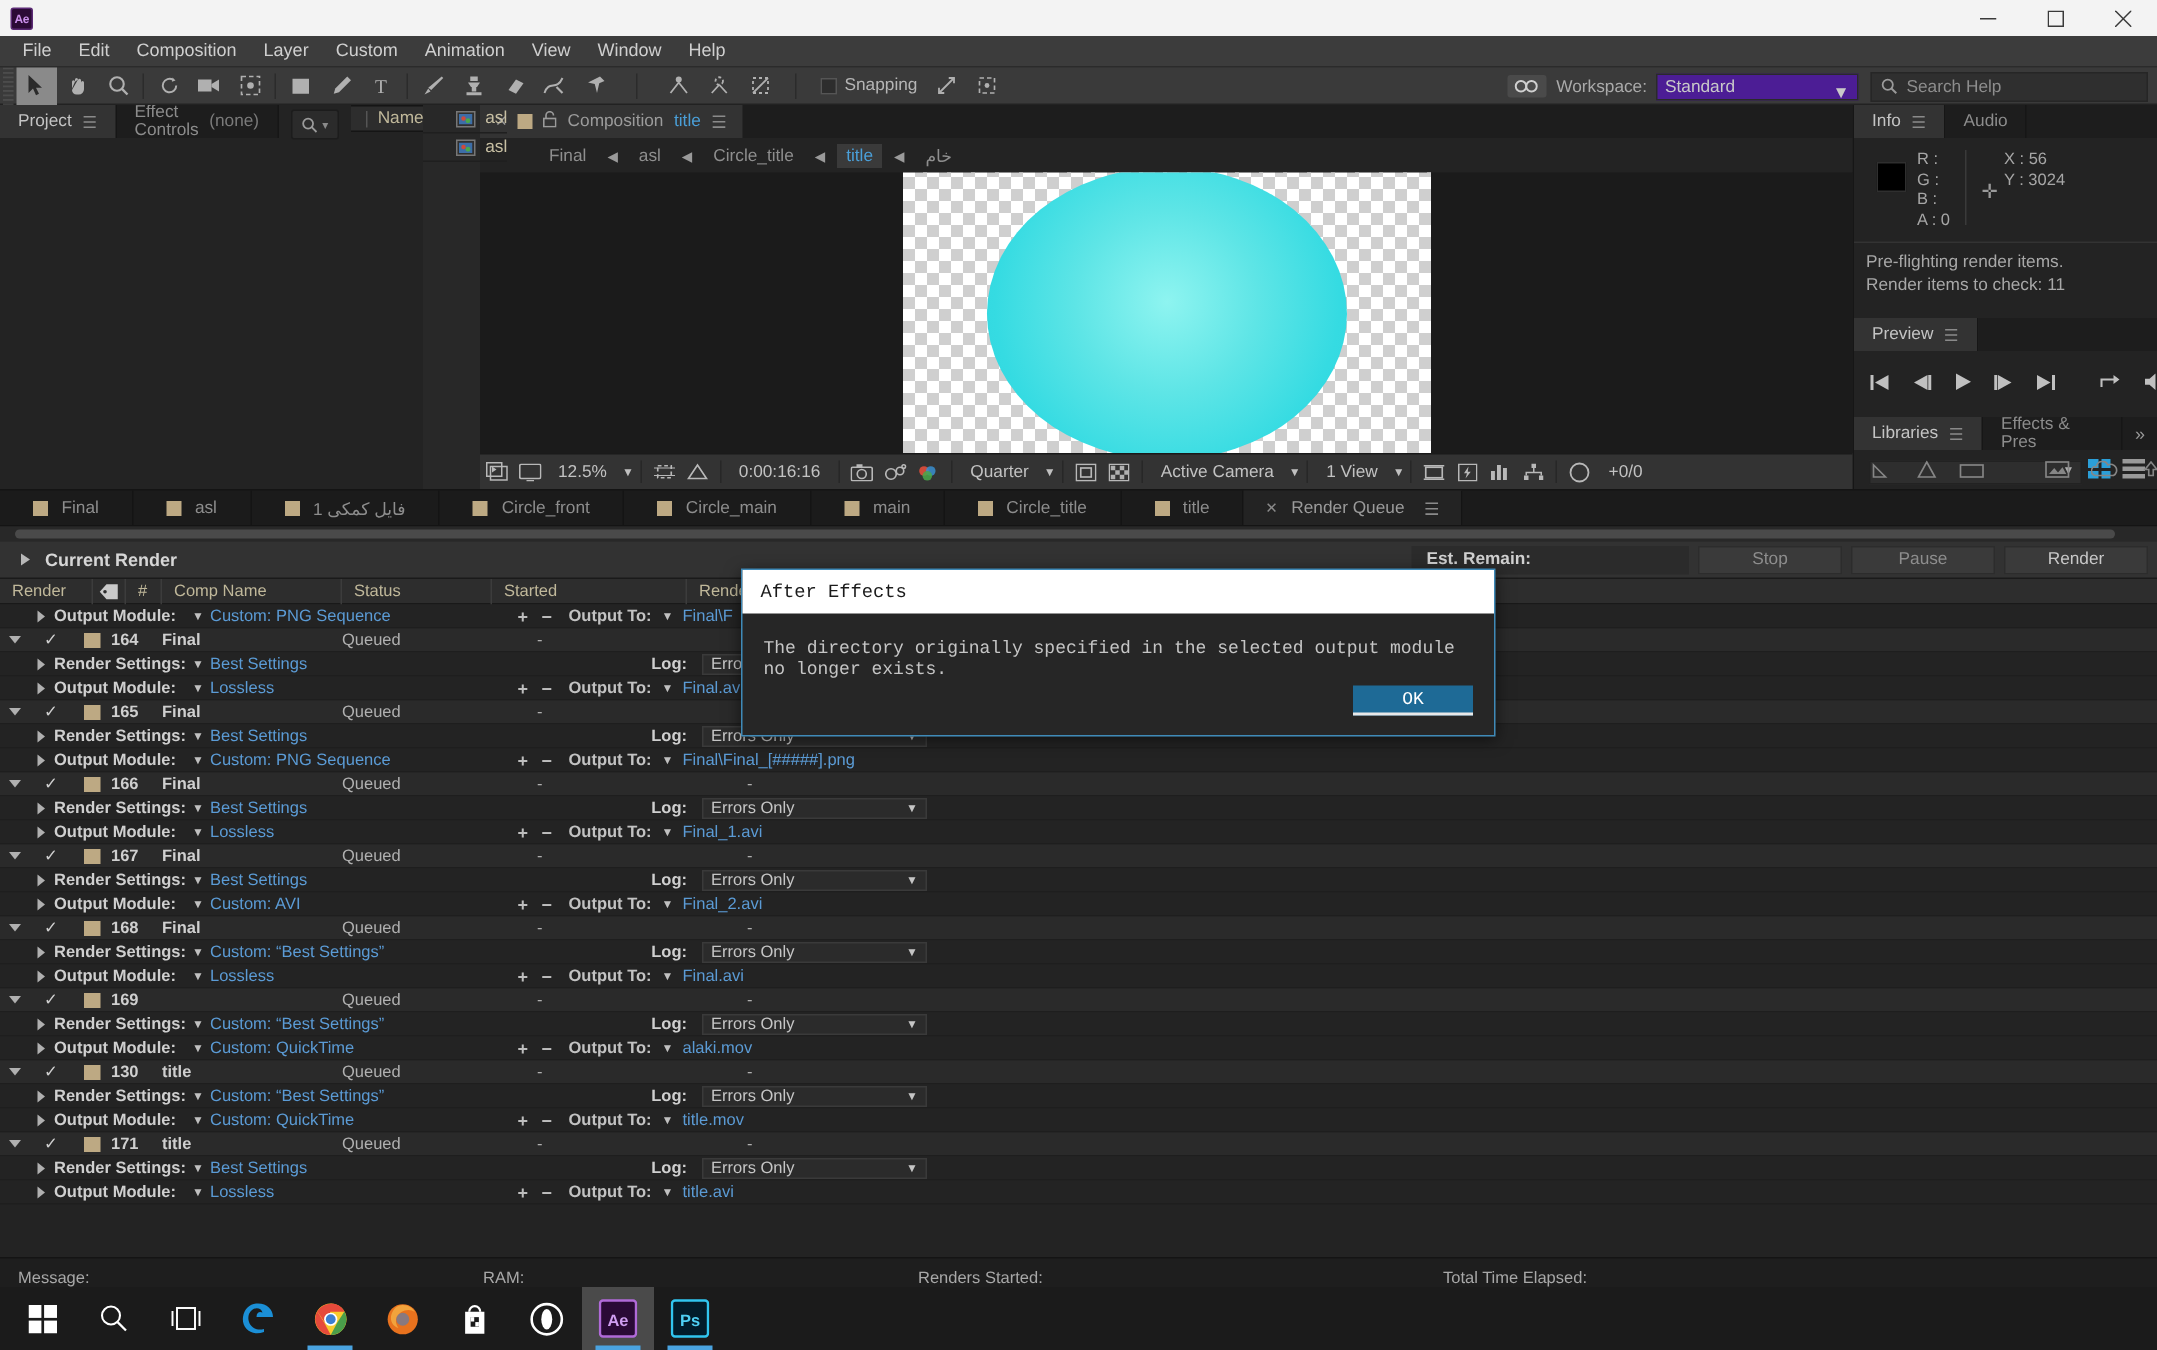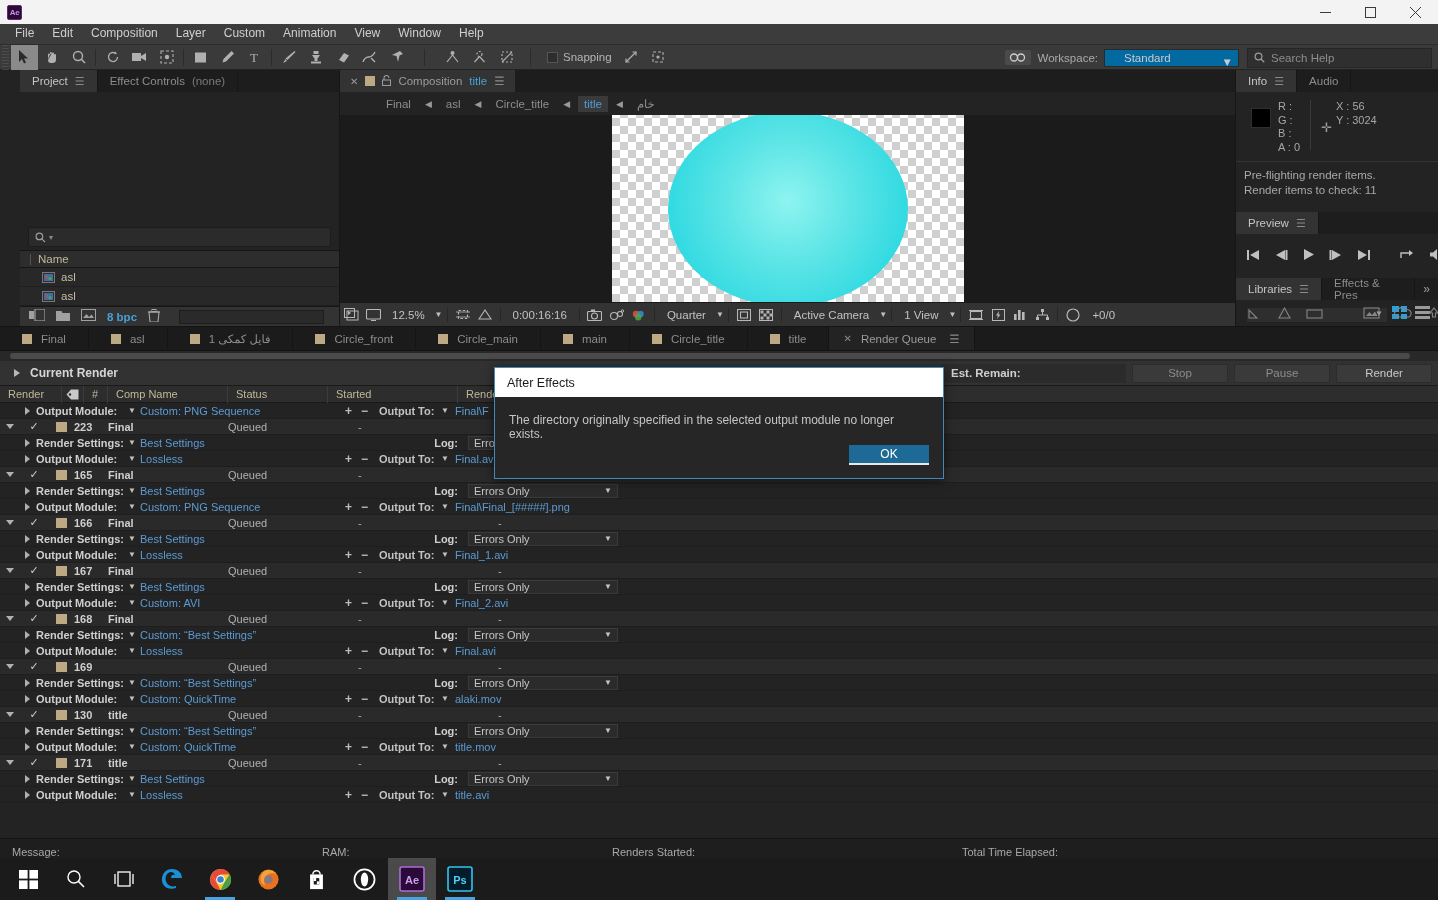"Standard" .ws-drop { background: #0369a1 -> #4c1d95; padding: 0 19px -> 0 5px }
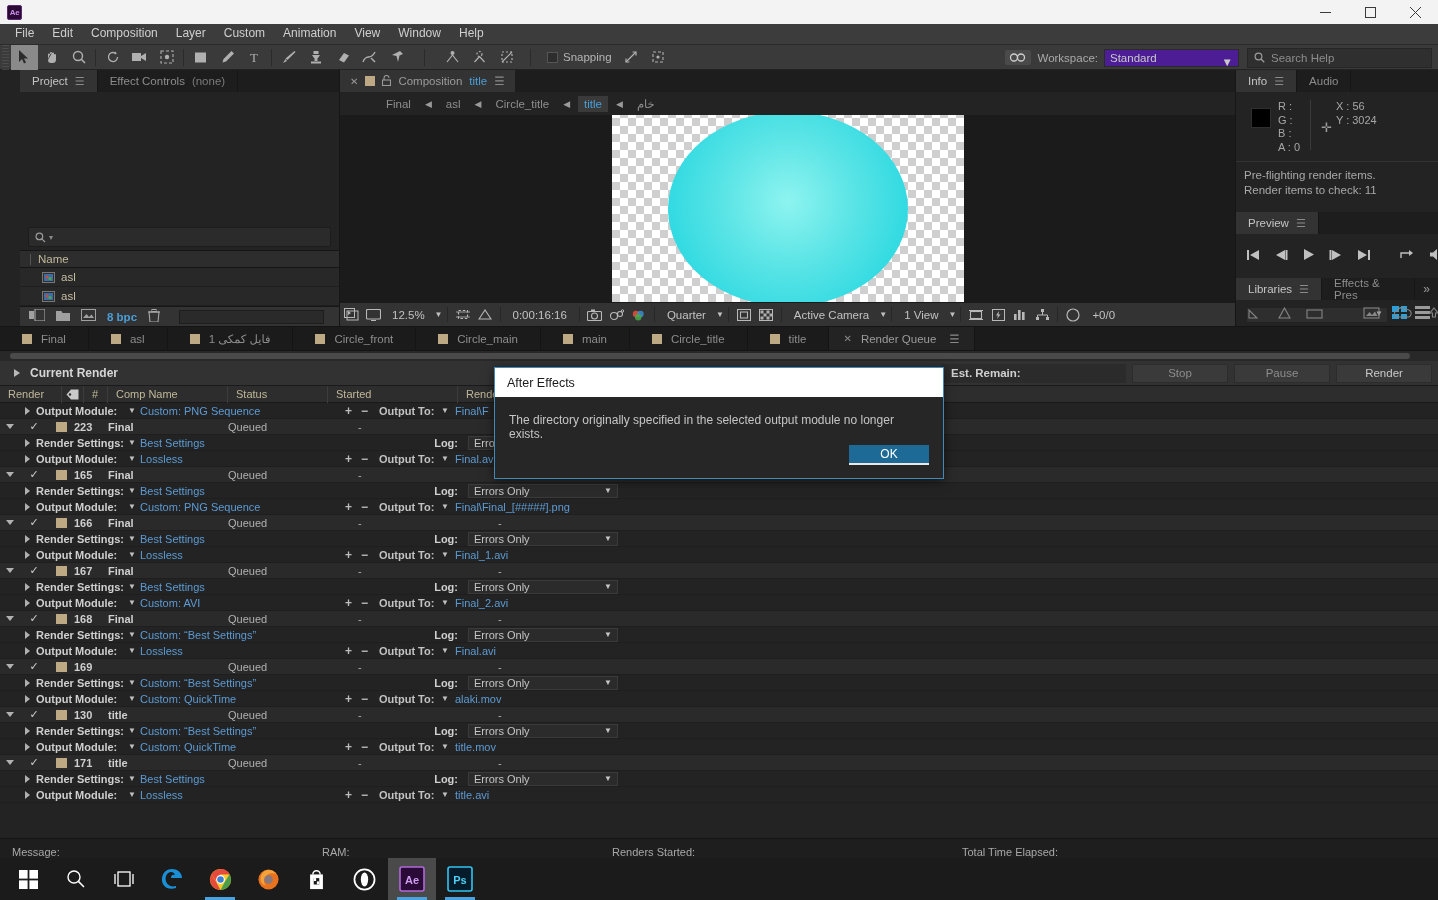"Project" .project-panel { flex-direction: column -> none; margin-left: 20px -> none }
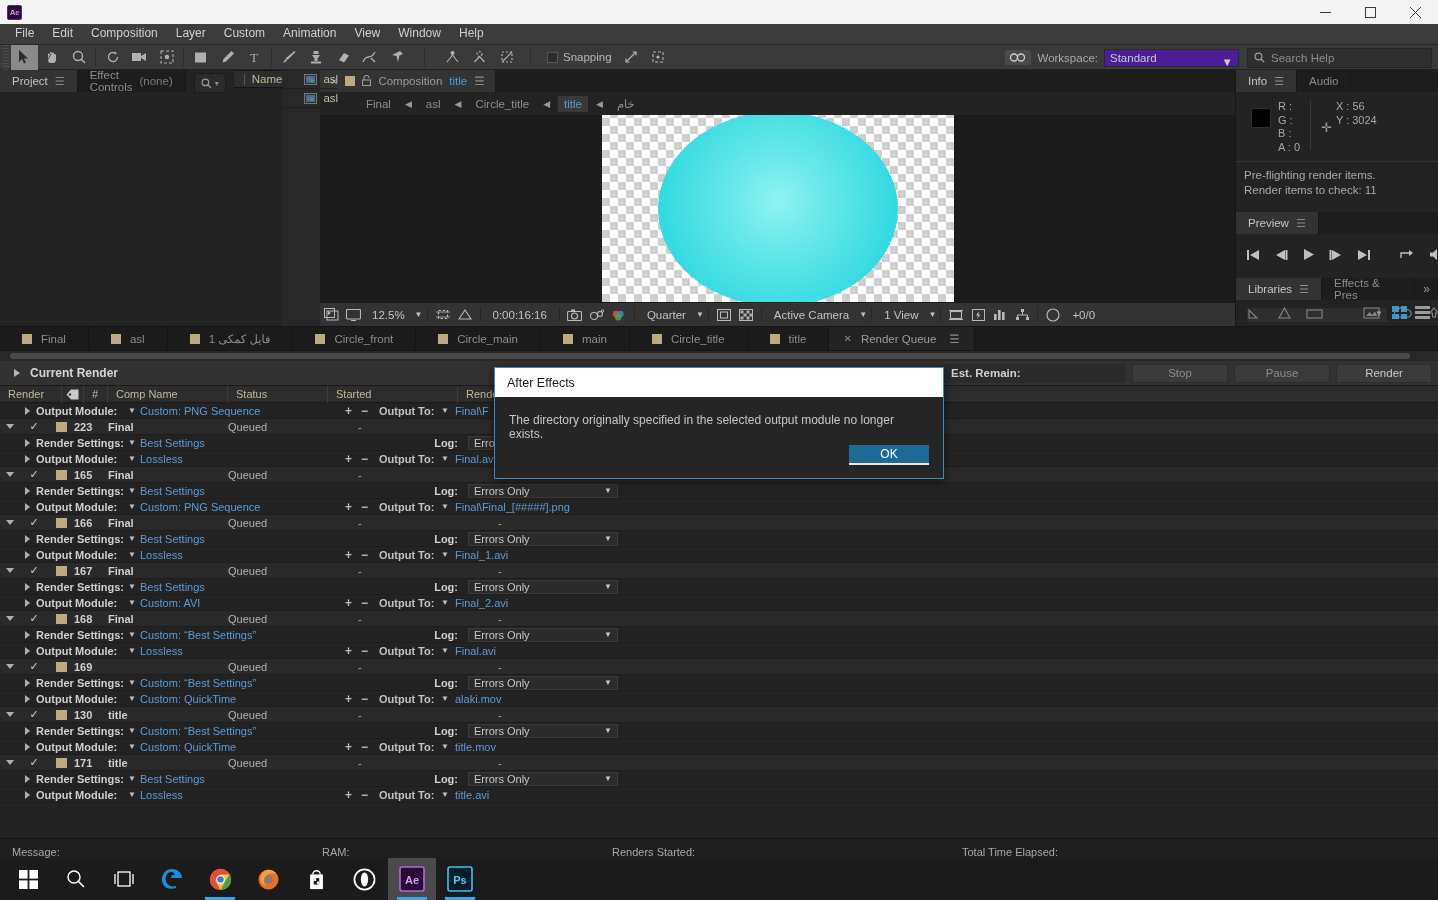"After Effects" .modal { font-family: none -> Liberation Mono, monospace; top: 367px -> 379px; width: 450px -> 503px }
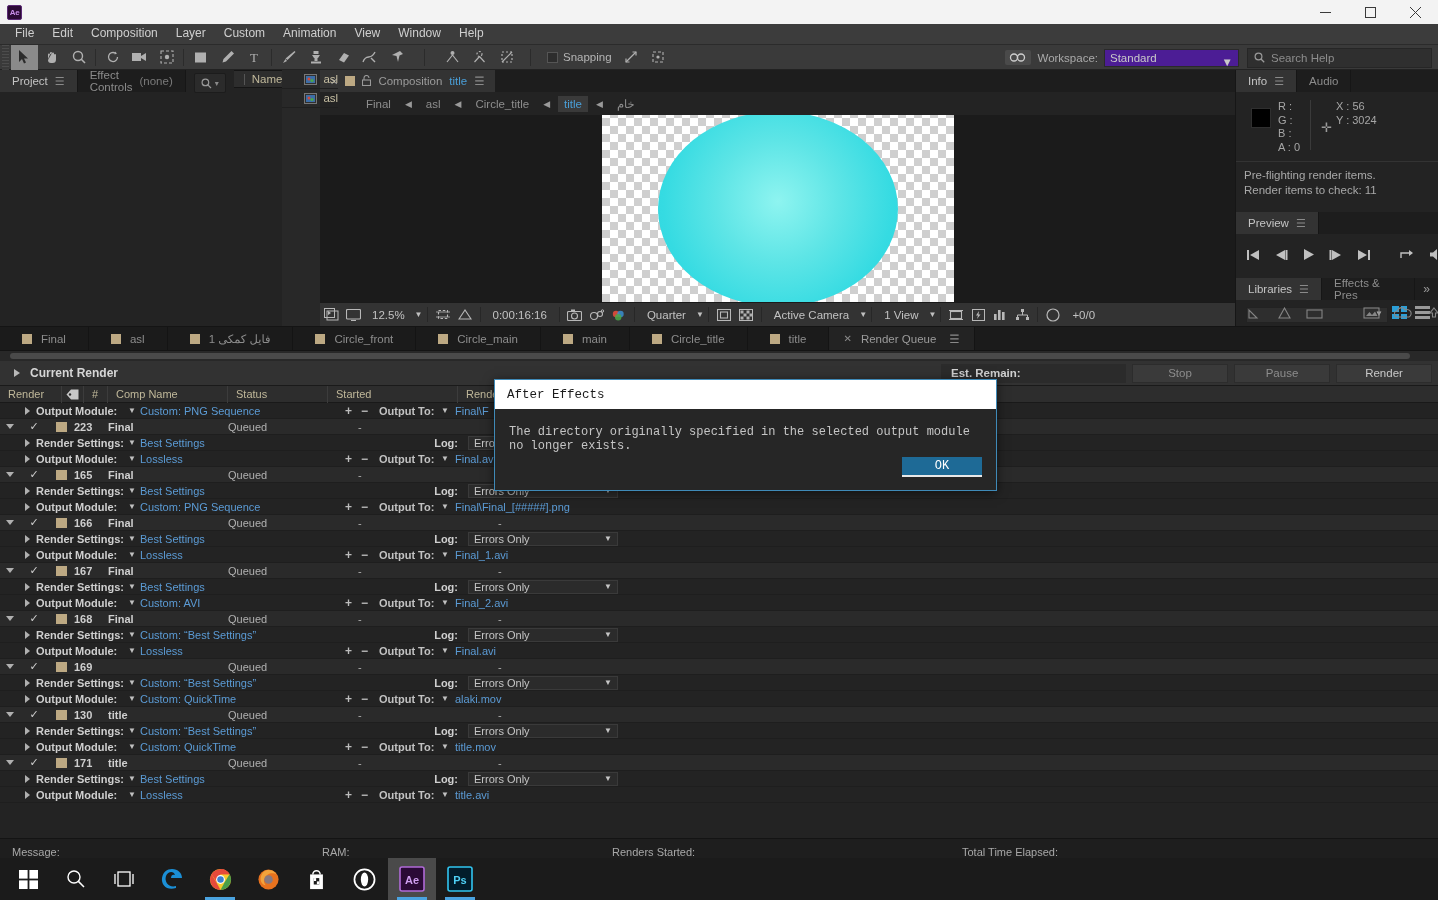"223" span.bold { text: 223 -> 164 }
